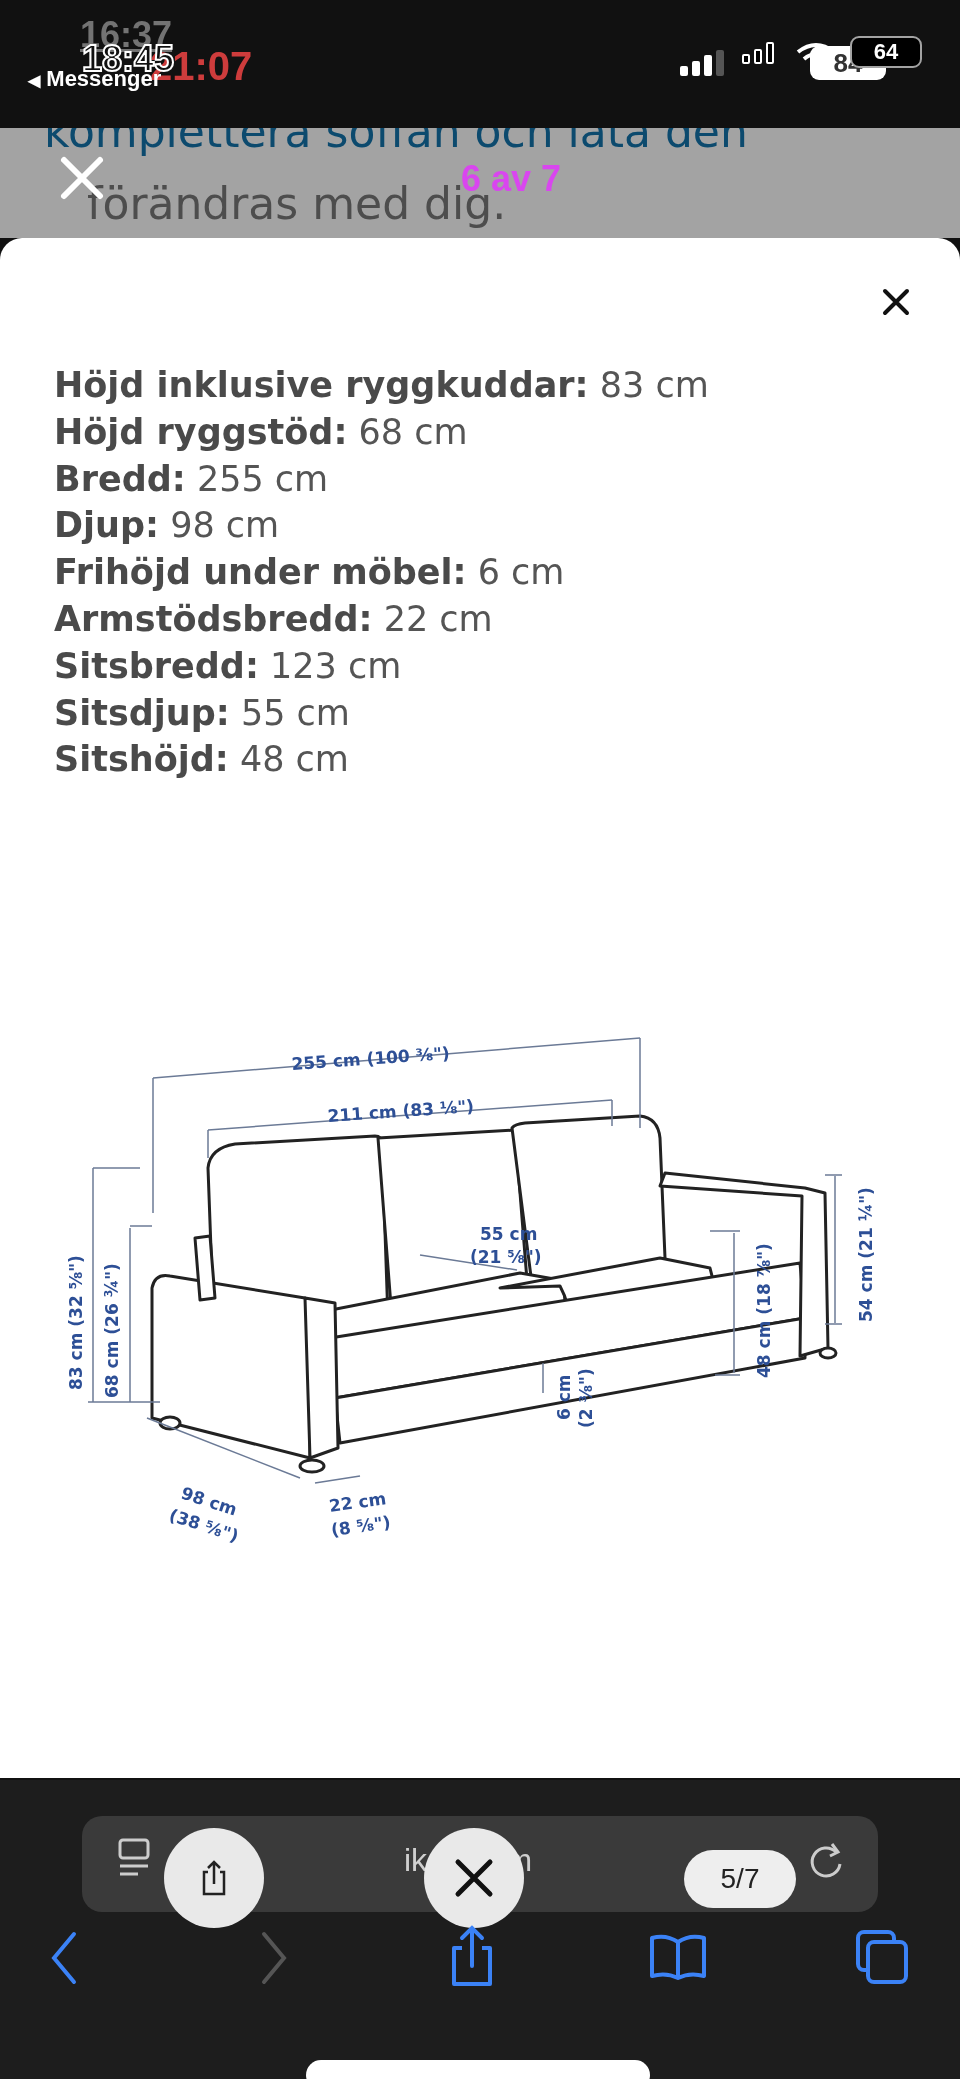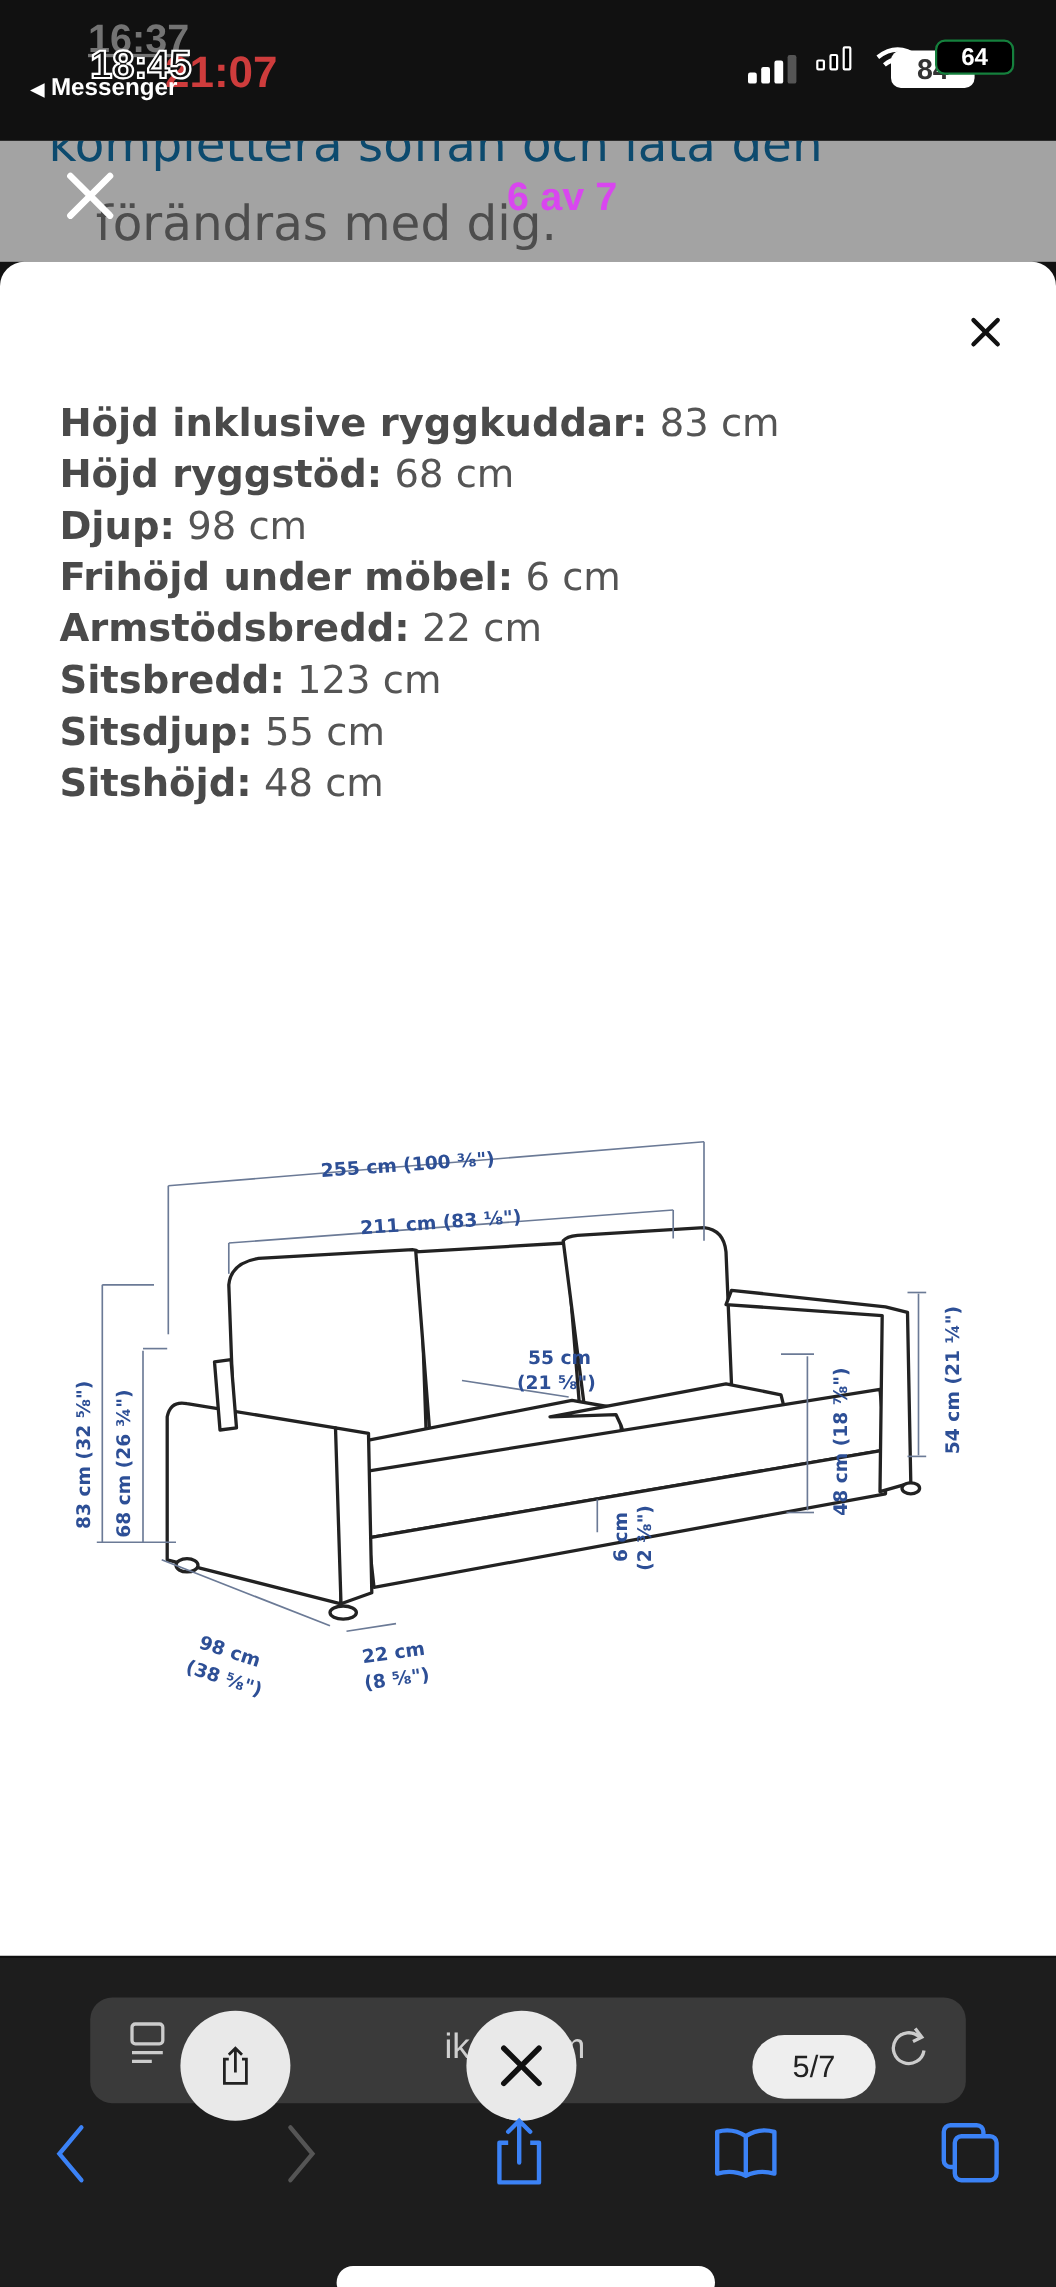"64" .batt2 { border: 2px solid #15803d -> 2px solid #a3a3a3 }
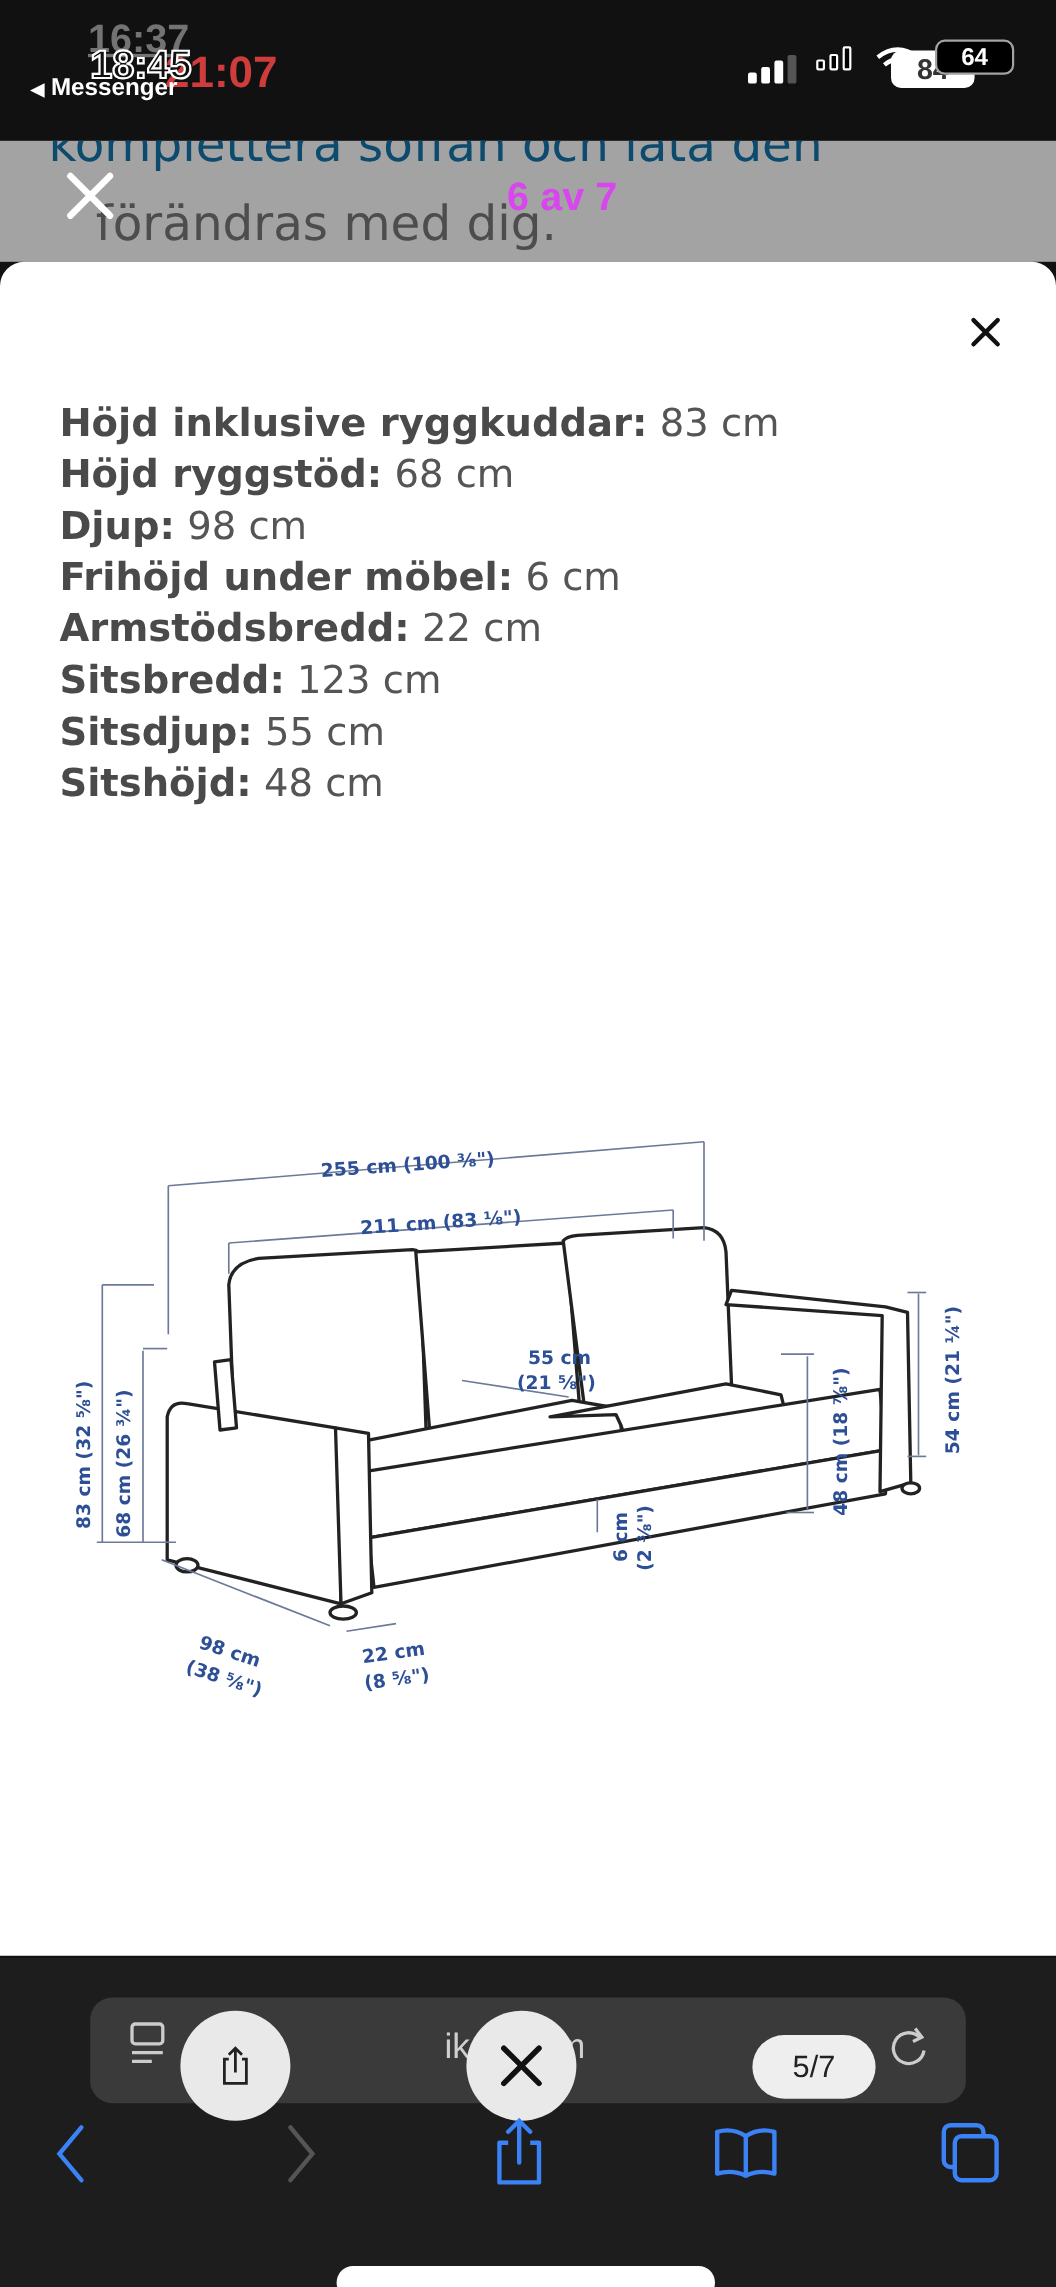"Bredd: 255 cm" div.spec { html: none -> <div><b>Bredd:</b> <span>255 cm</span></div> }
